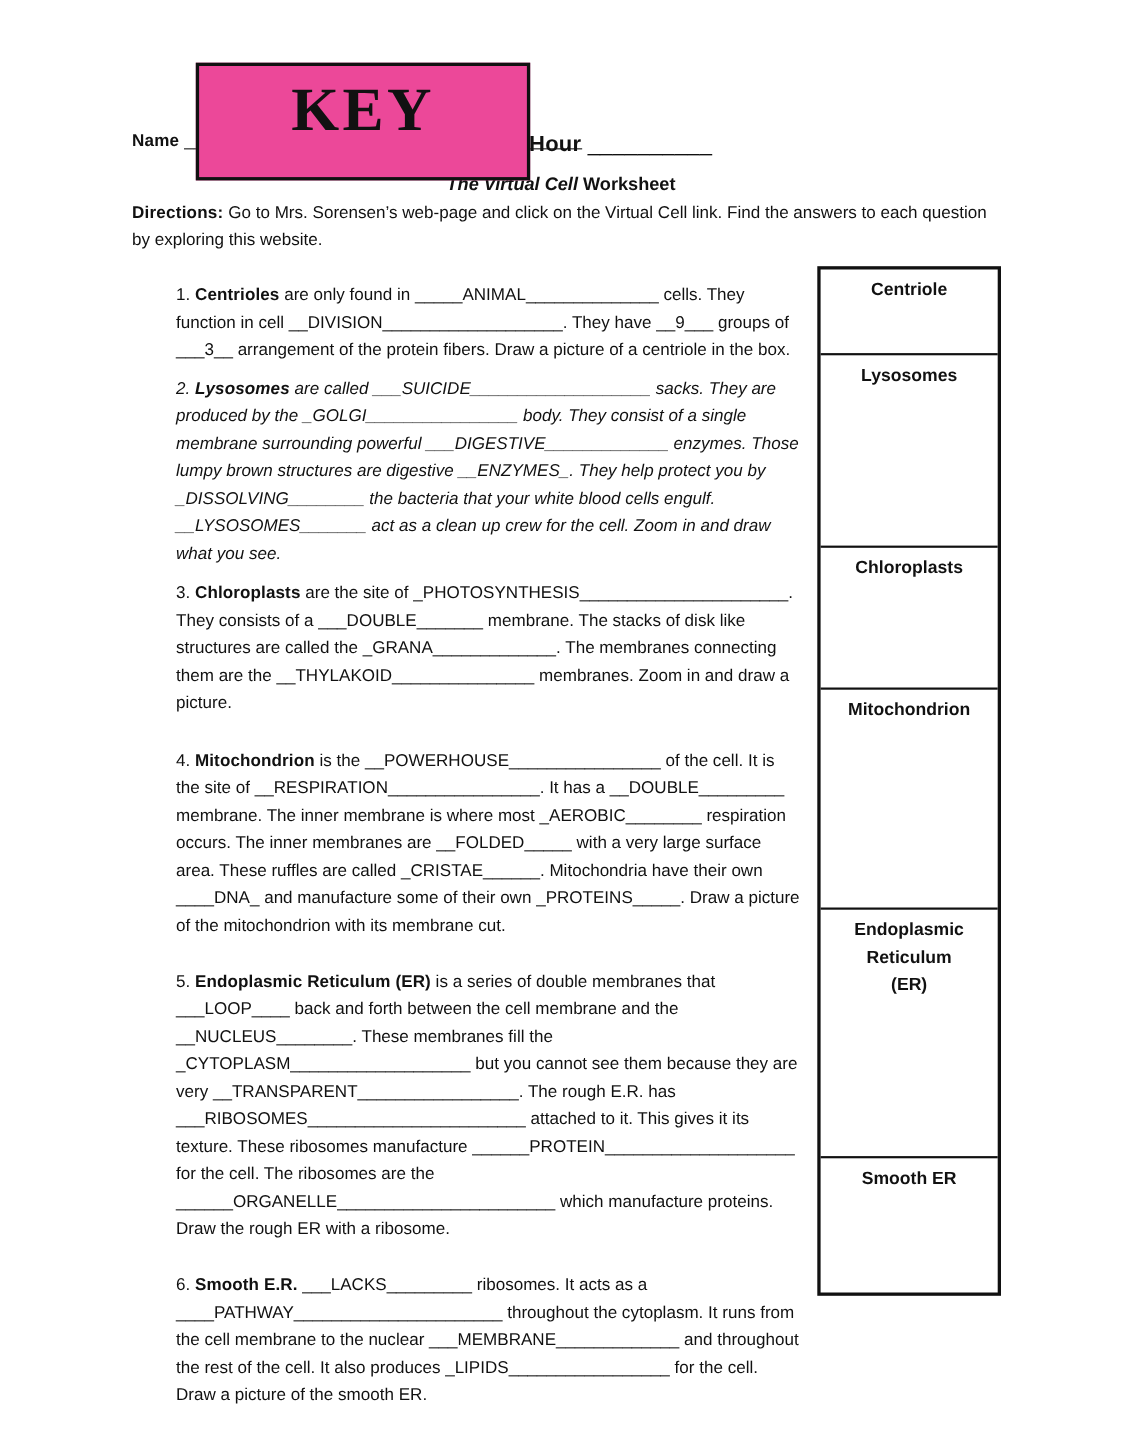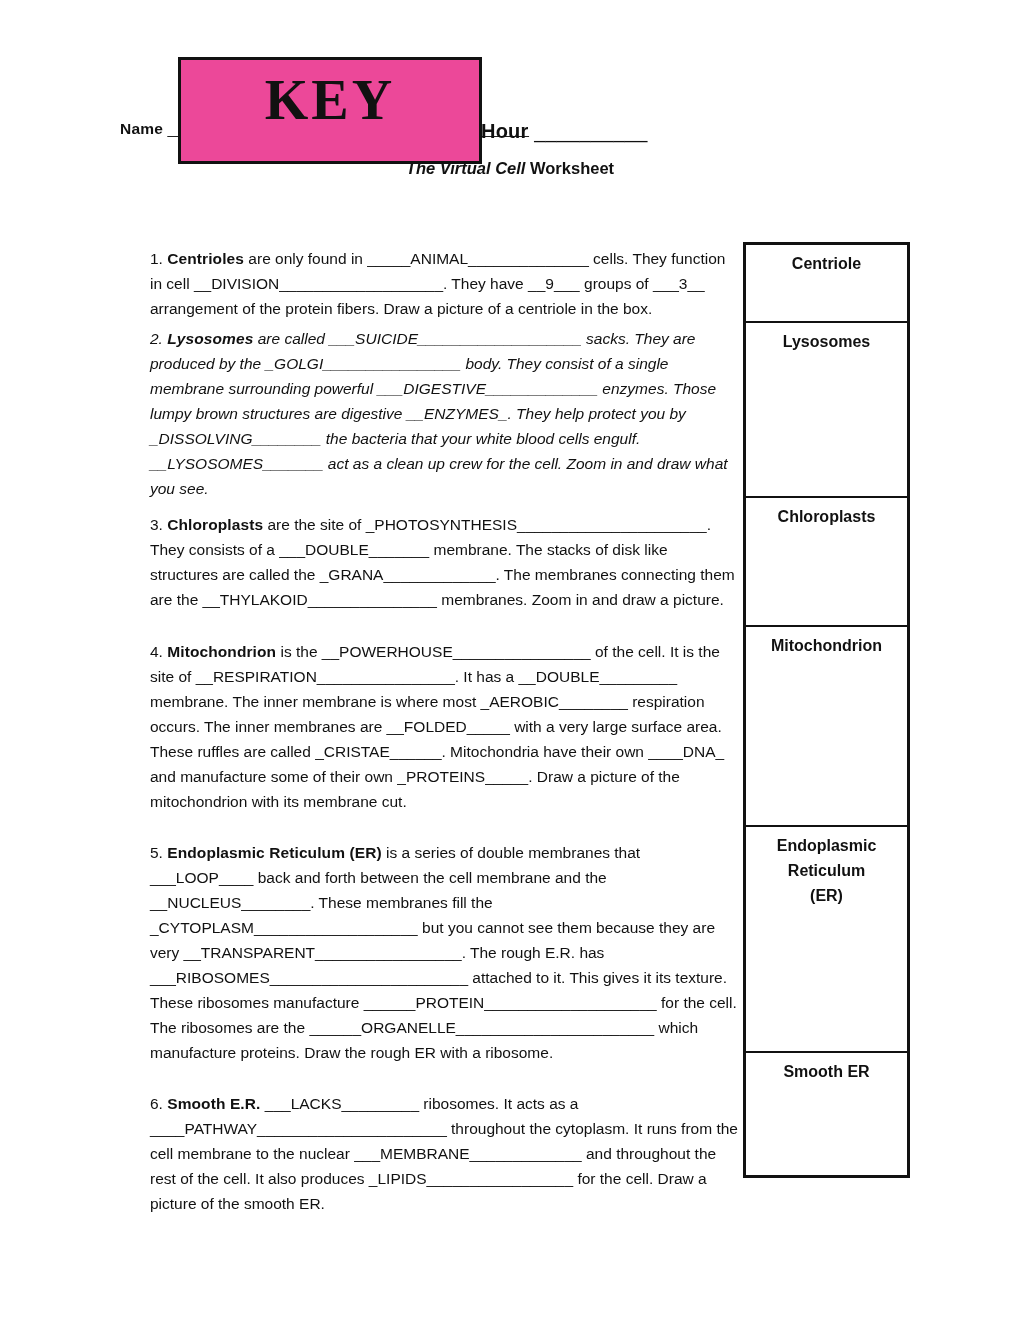"Directions: Go to Mrs. Sorensen’s" div.directions { html: none -> <div><b>Directions:</b><span> Go to Mrs. Sorensen’s web-page and click on the Virtual Cell link. Find the answers to each question by exploring this website.</span></div> }
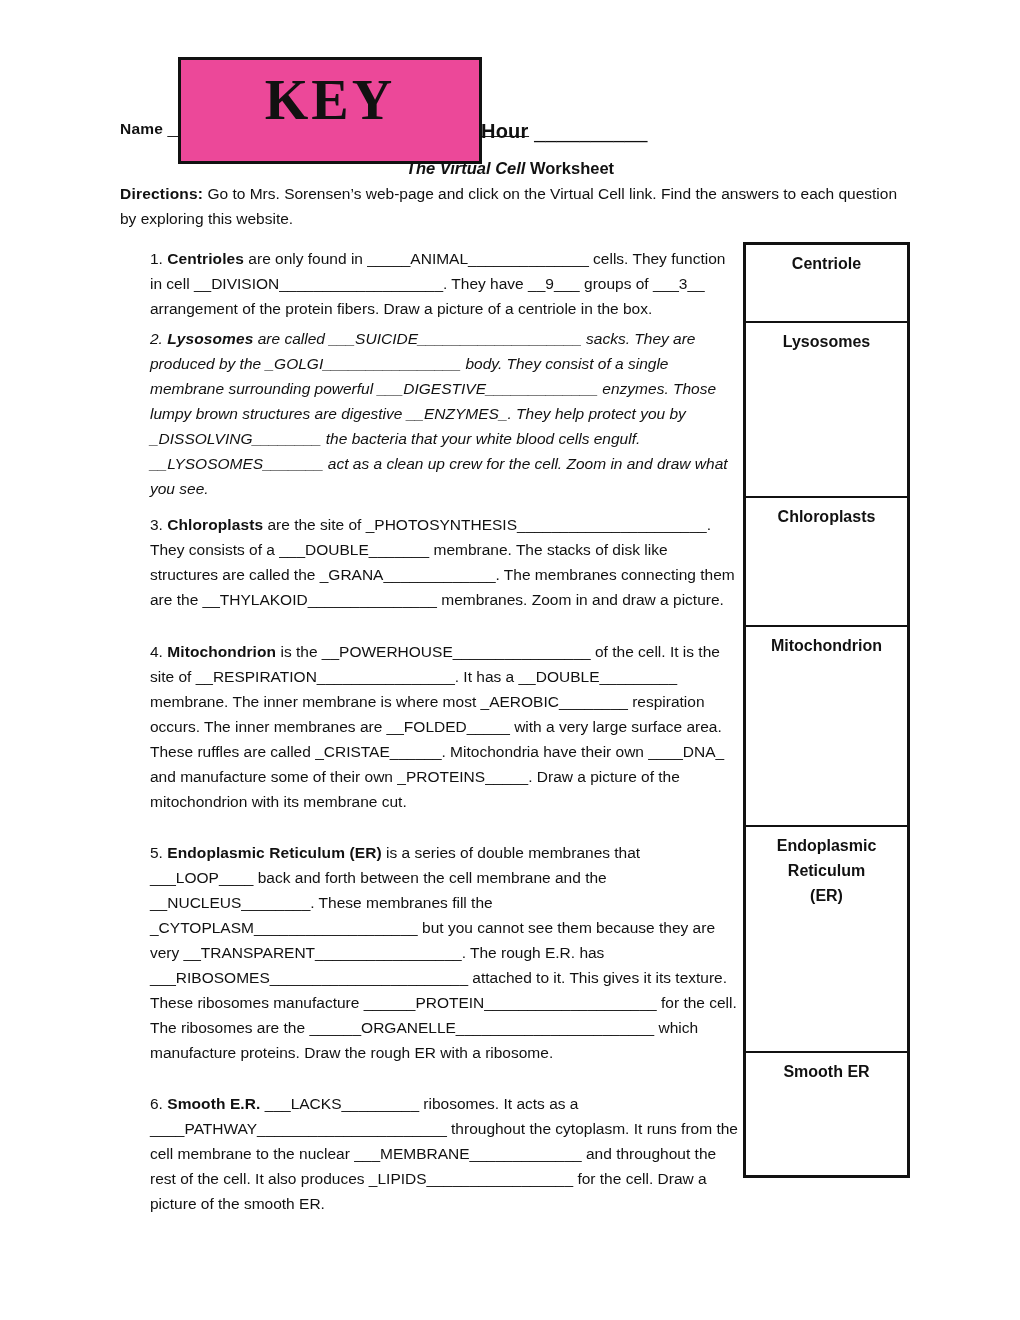"1. Centrioles are only found" .q { margin: 0 -> 10px }
